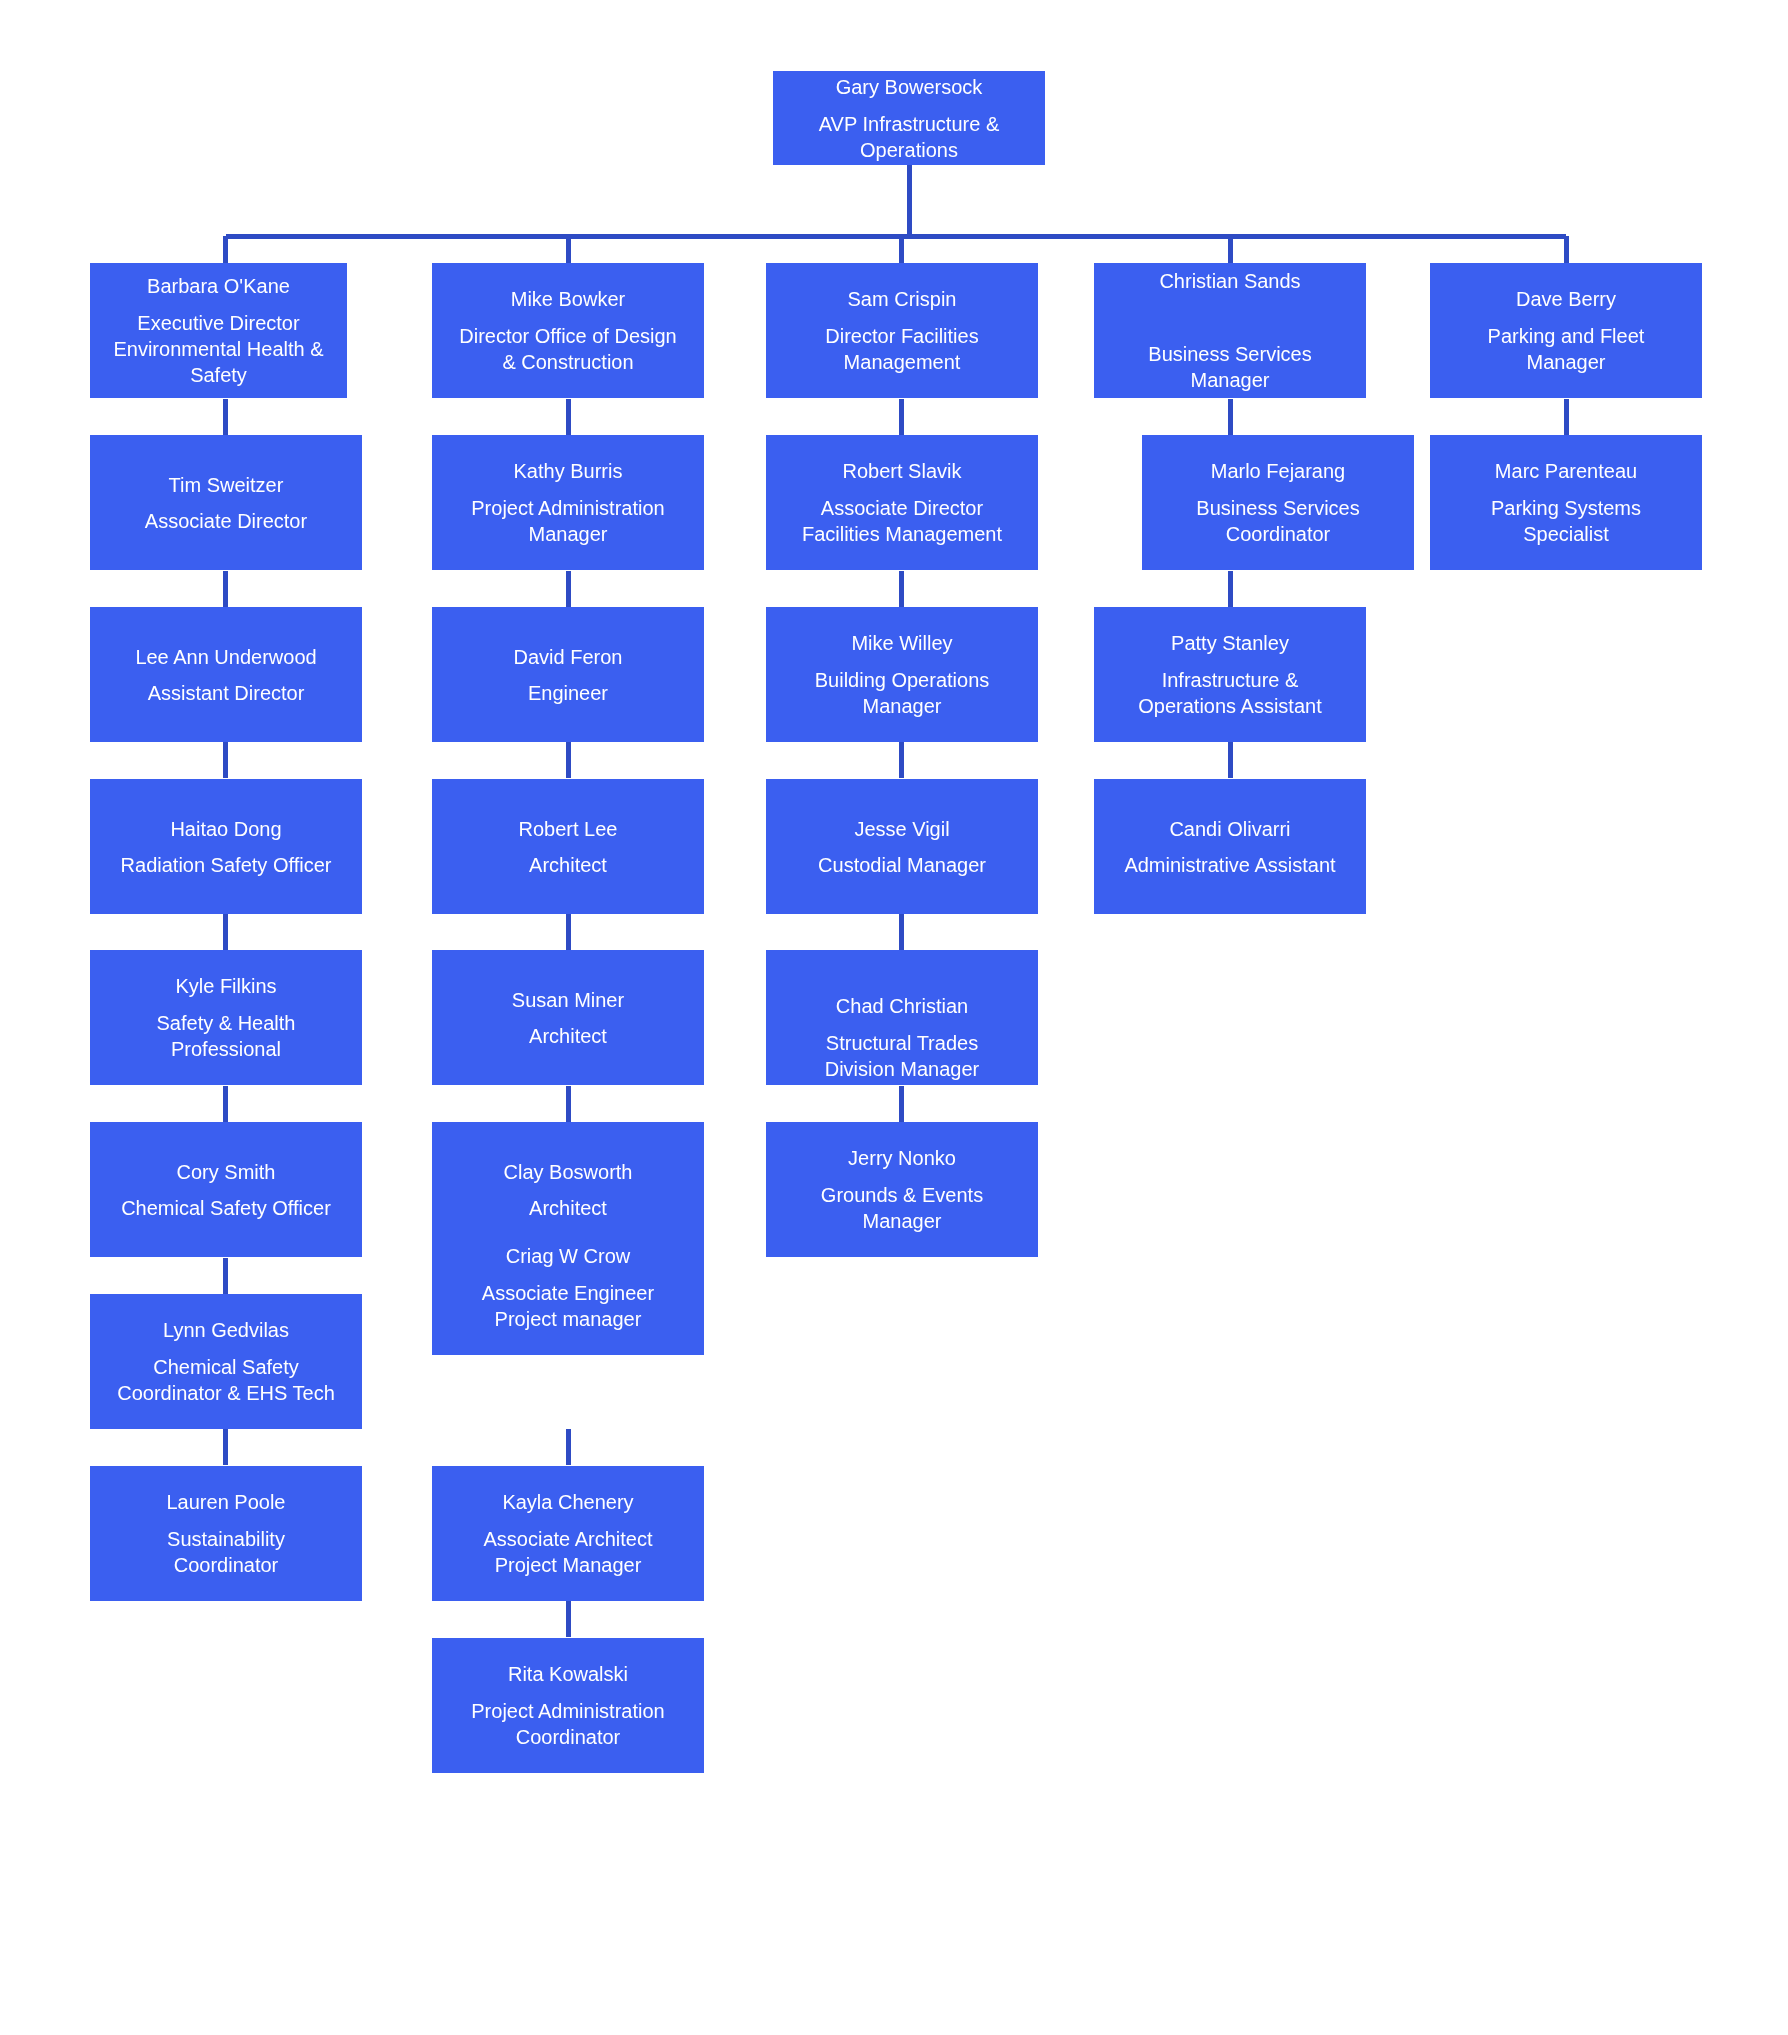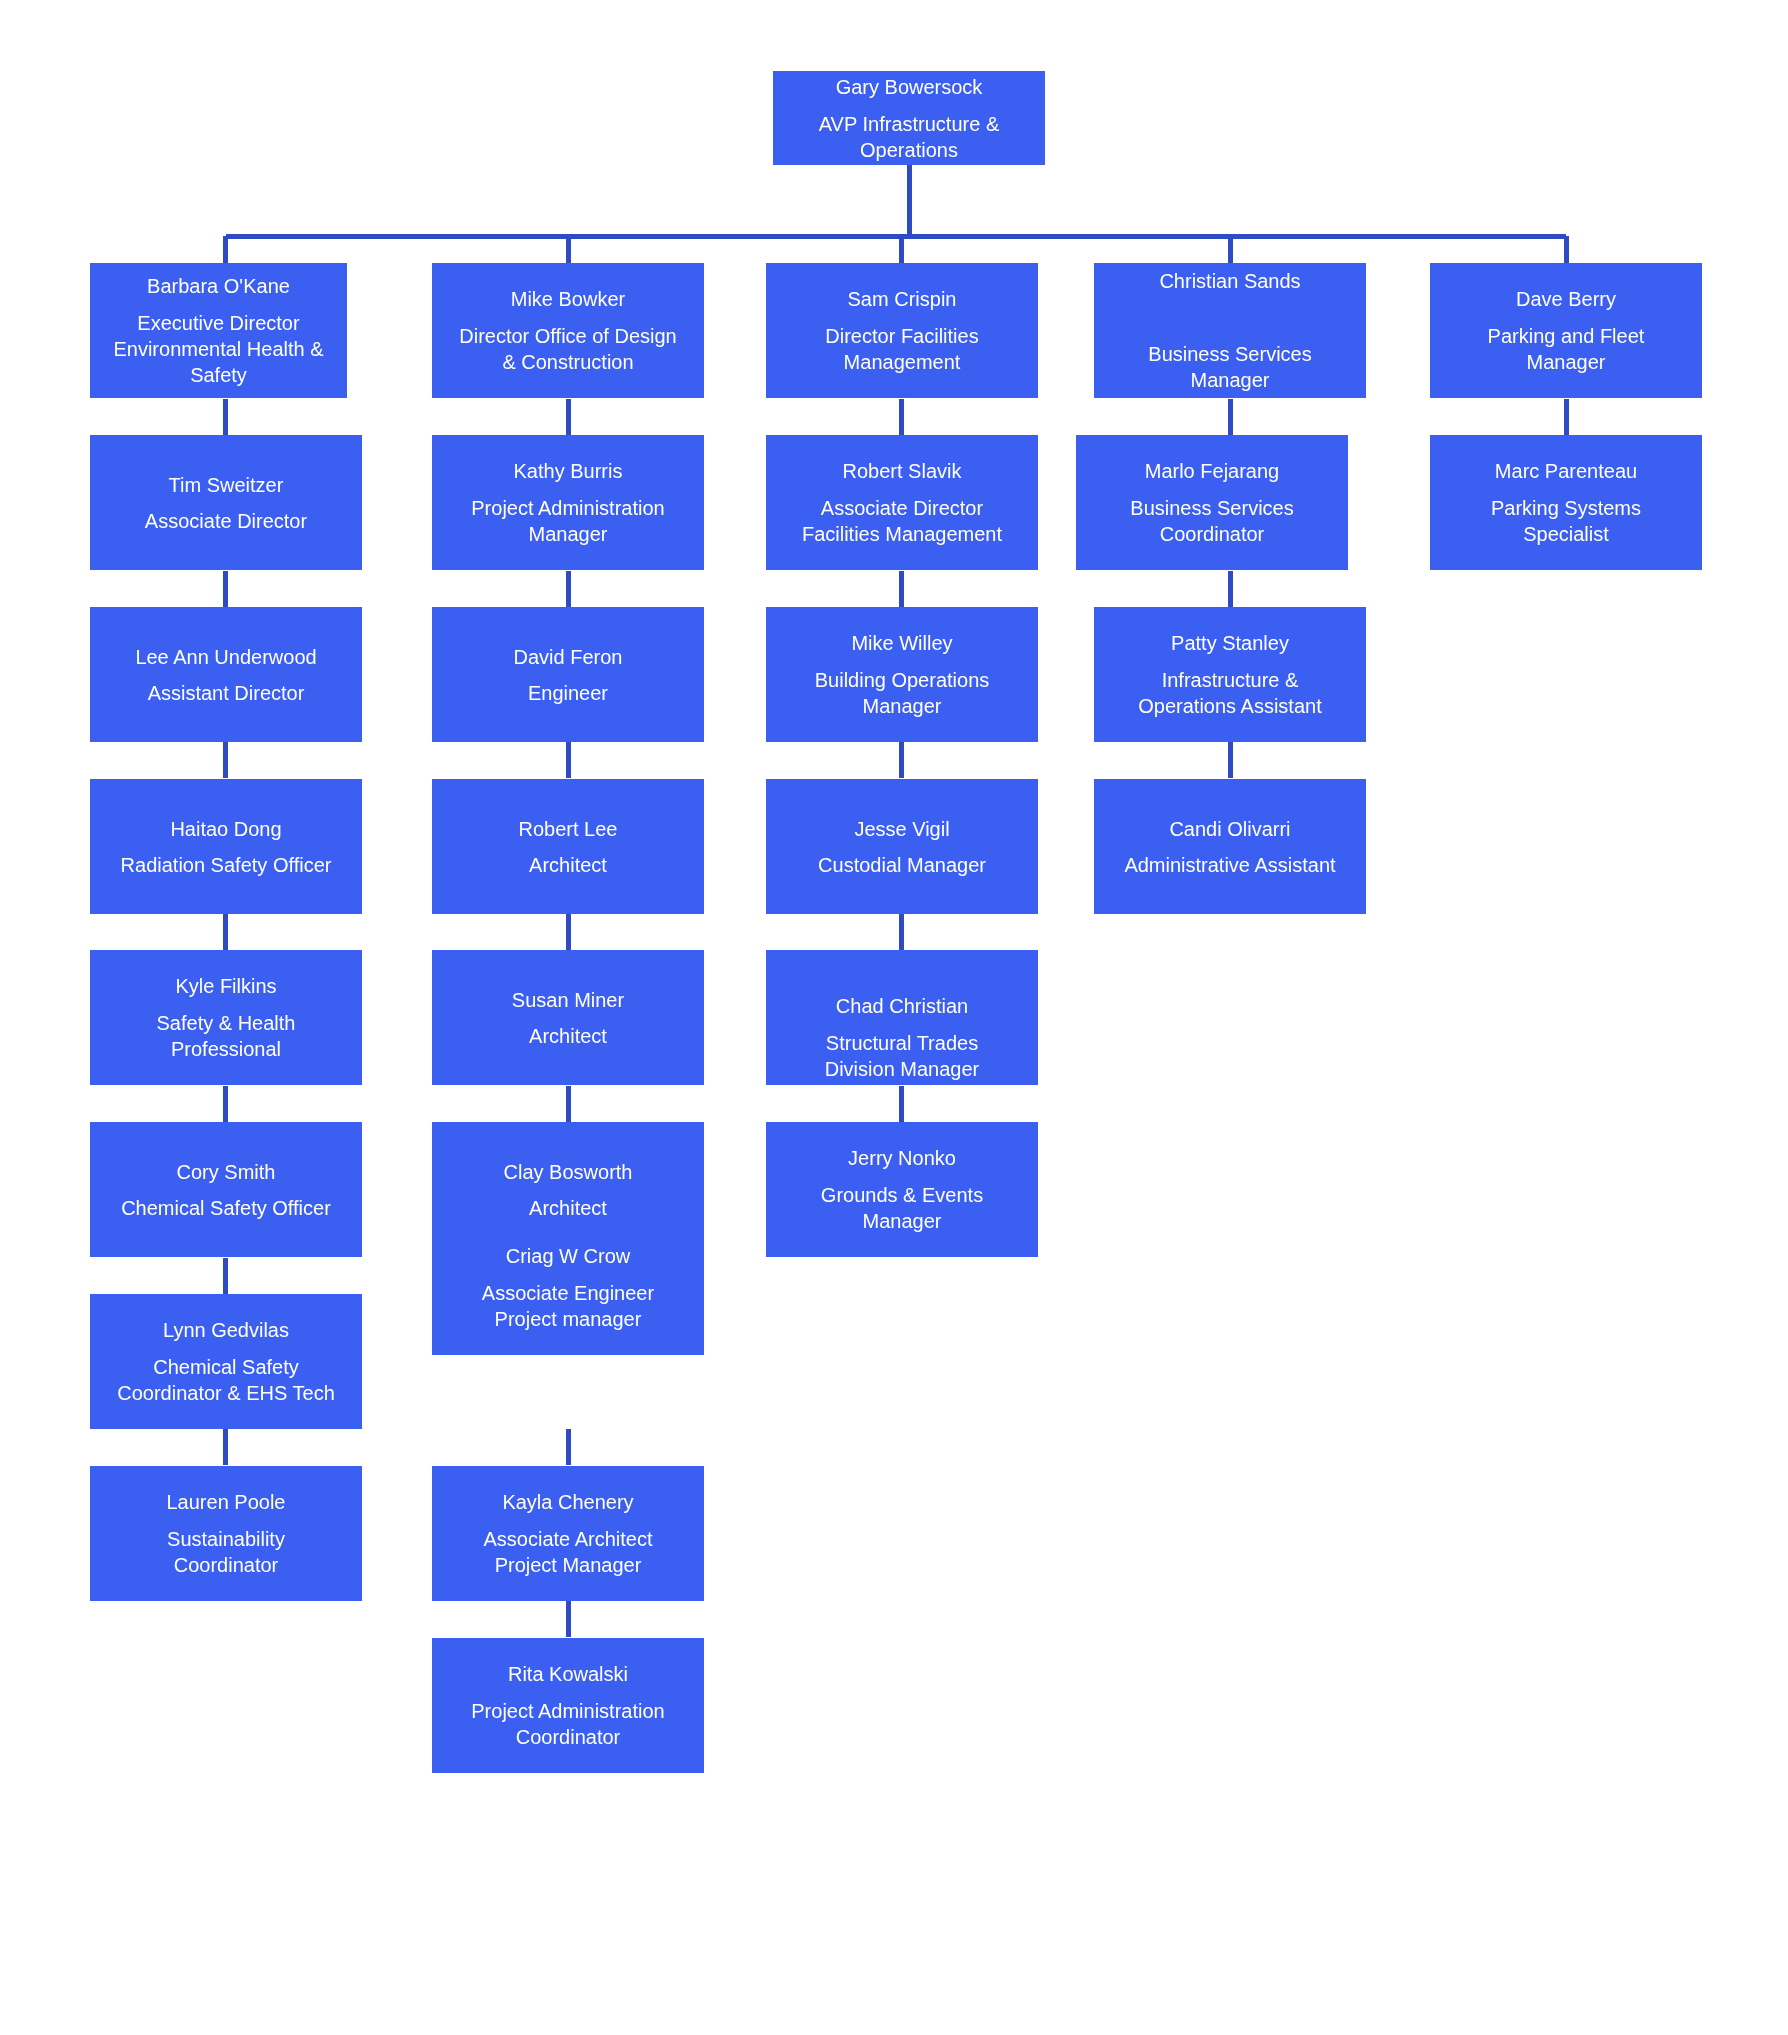"Marlo Fejarang" div.node { left: 1076px -> 1142px }
